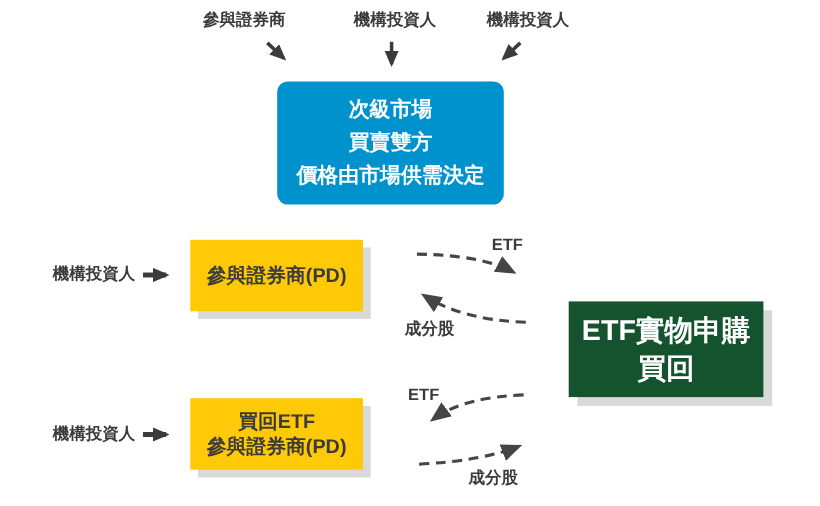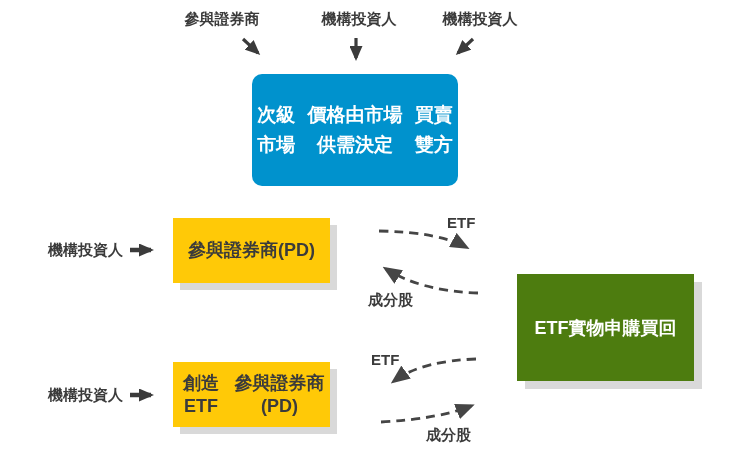"次級市場" .box { flex-direction: none -> column }
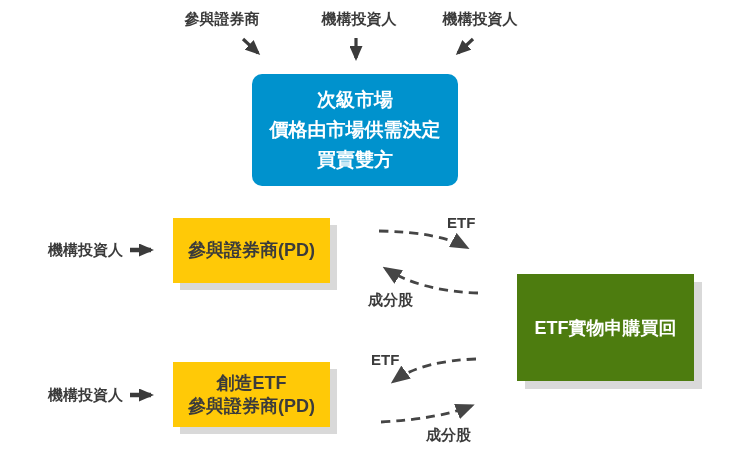"價格由市場供需決定" div { order: before "買賣雙方" -> after "買賣雙方" }
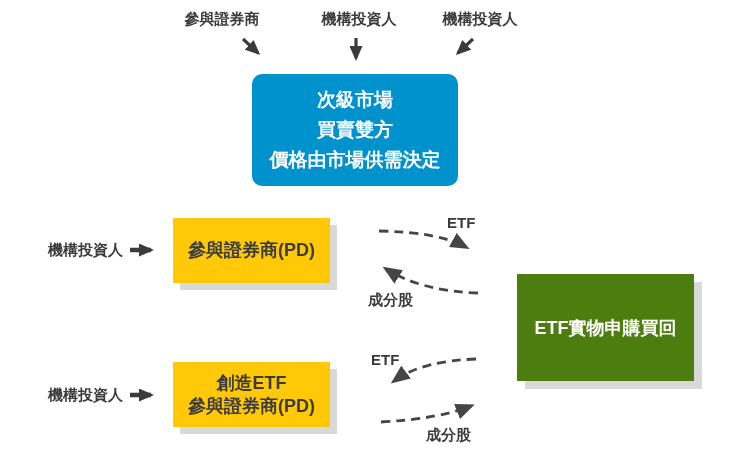"ETF實物申購買回" .box-teal { background: #4d7c0f -> #14532d; font-size: 18px -> 26px; height: 107px -> 87px }
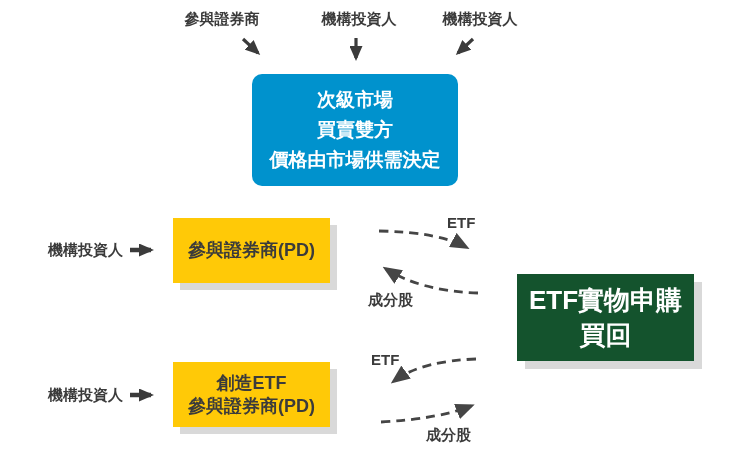"創造ETF" div { text: 創造ETF -> 買回ETF }
